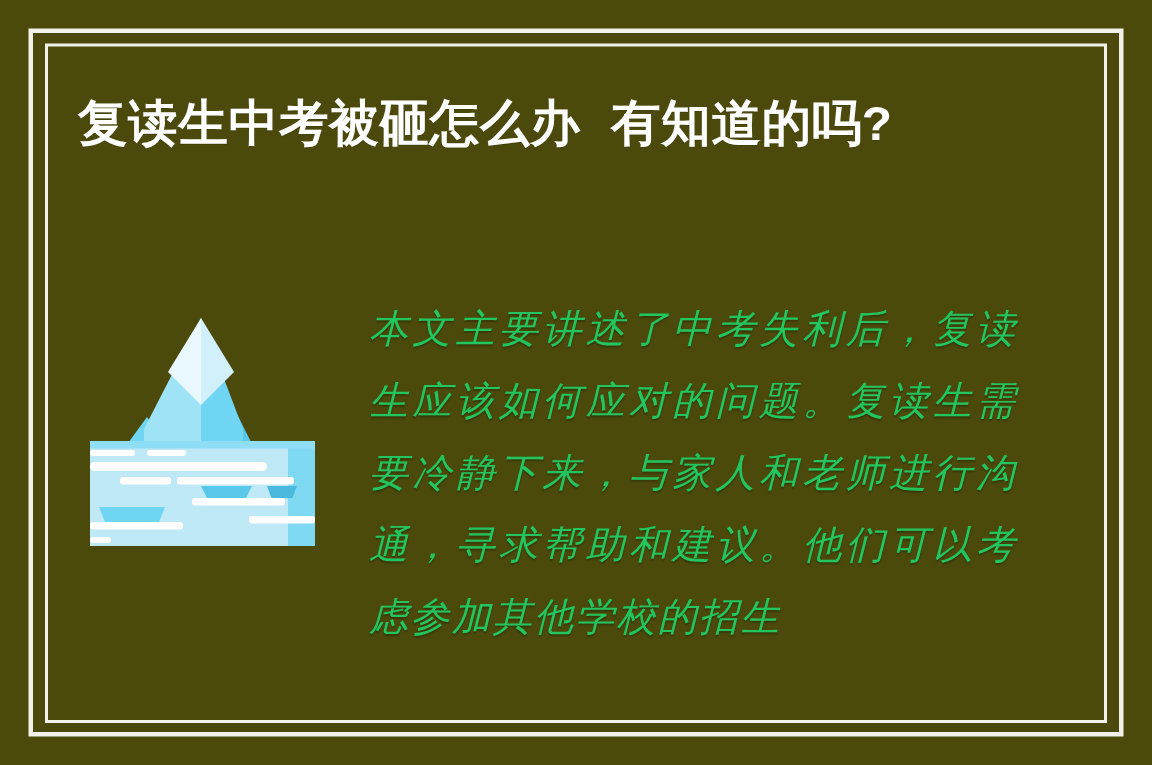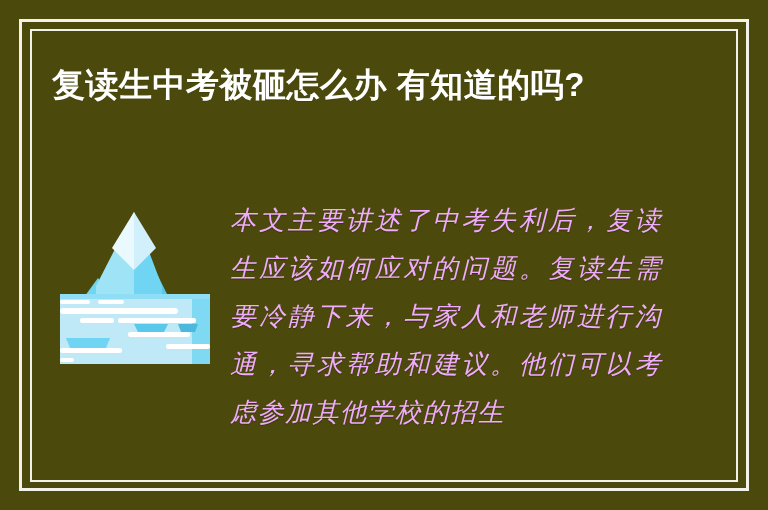"复读生中考被砸怎么办 有知道的吗?" .title { font-family: Liberation Sans, sans-serif -> Liberation Mono, monospace }
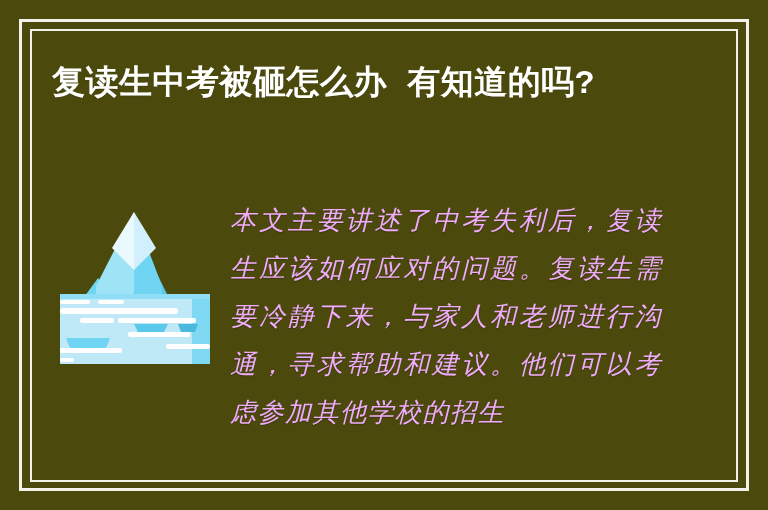"本文主要讲述了中考失利后，复读生应该如何应对的问题。复读生需要冷静下来，与家人和" .body-text { color: #f0abfc -> #22c55e; left: 178px -> 194px }
